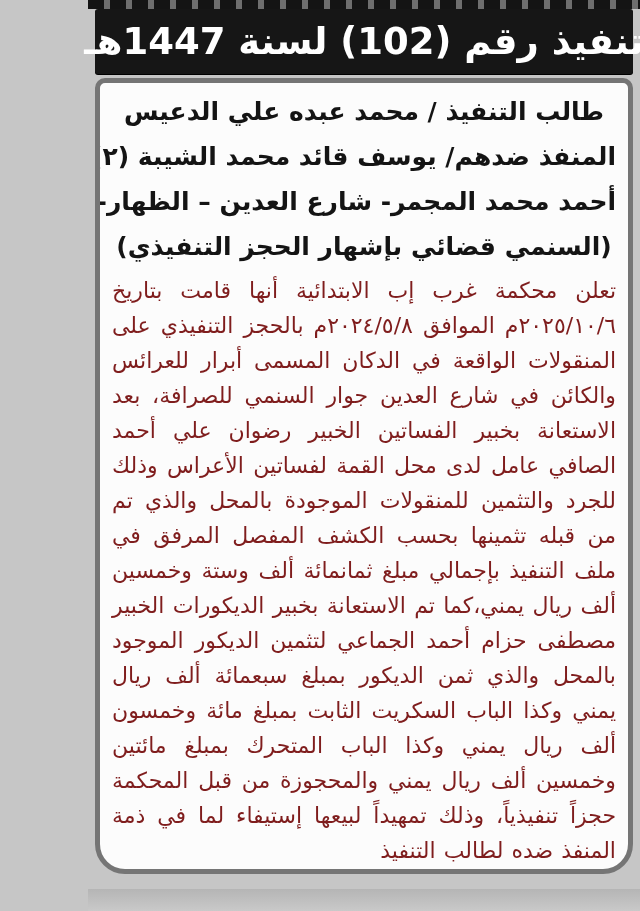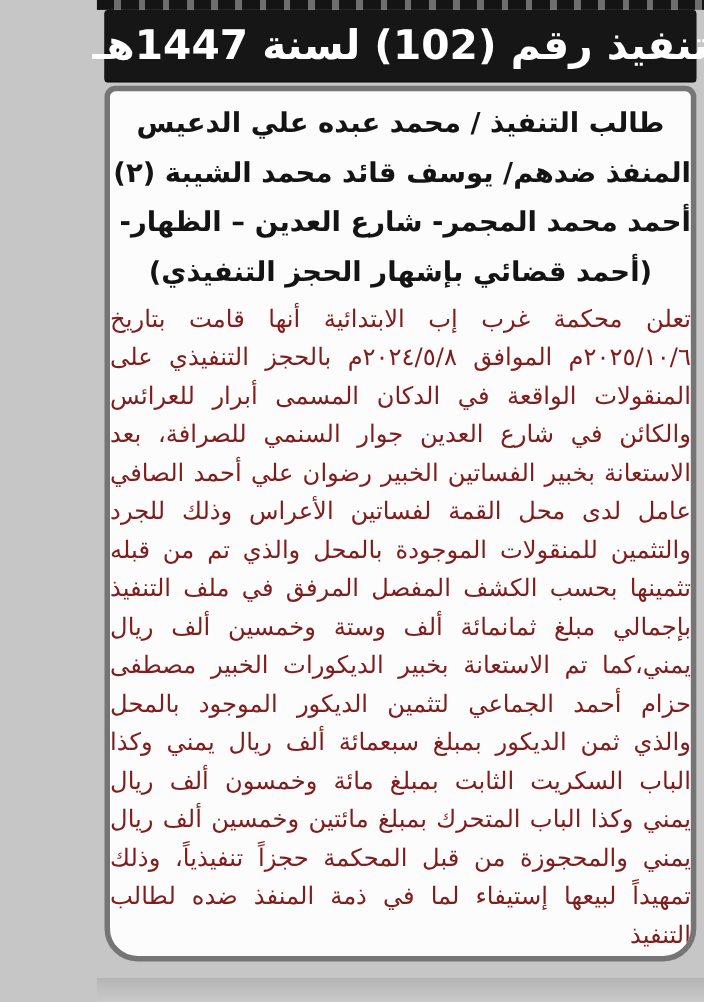"طالب التنفيذ / محمد عبده" .notice-box { padding: 6px 0 4px -> 6px 12px 4px }
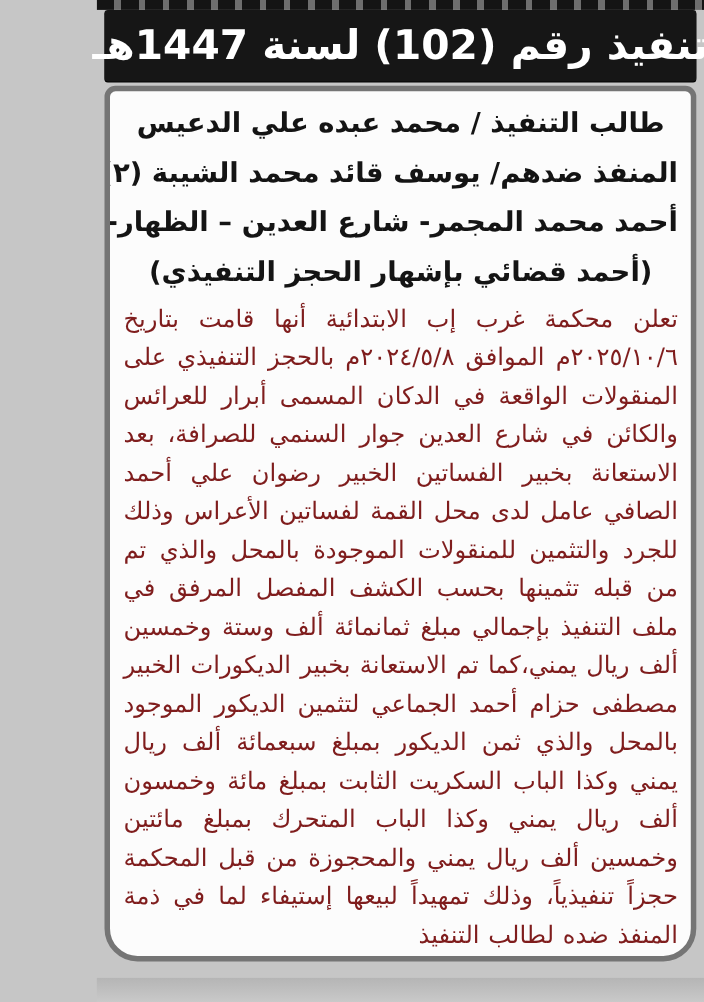"(أحمد قضائي بإشهار الحجز التنفيذي)" div.party-line { text: أحمد -> السنمي }
